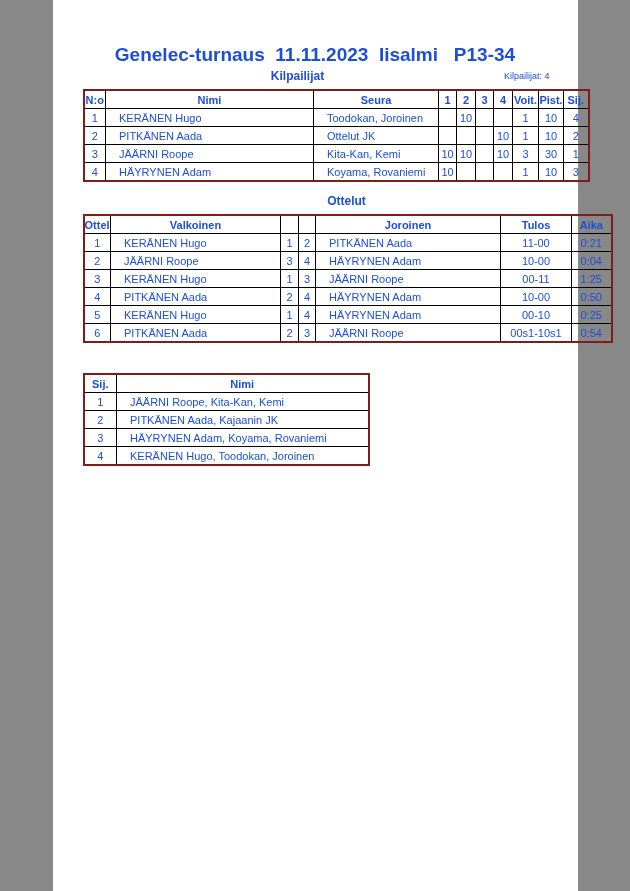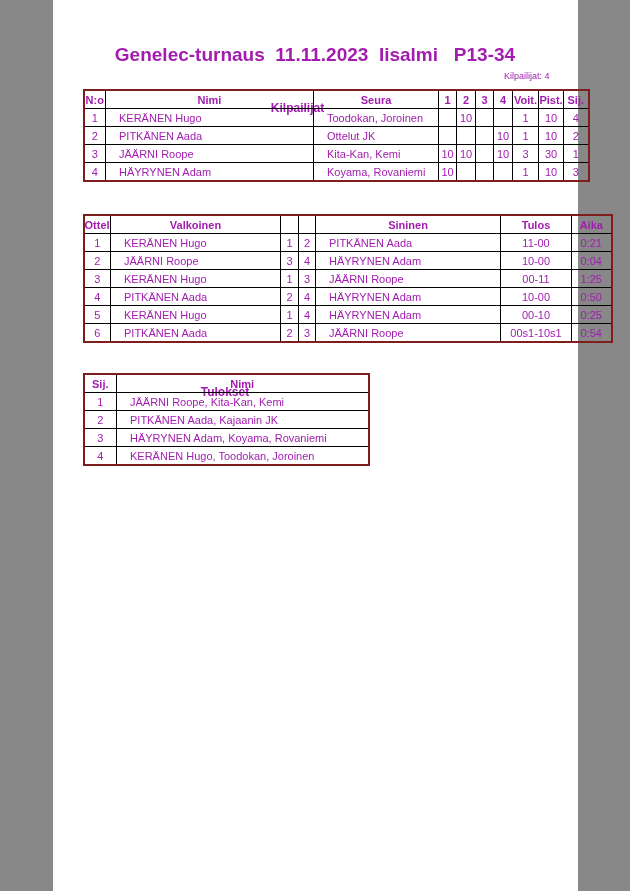"Genelec-turnaus 11.11.2023 Iisalmi" .page { color: #a21caf -> #1d4ed8 }
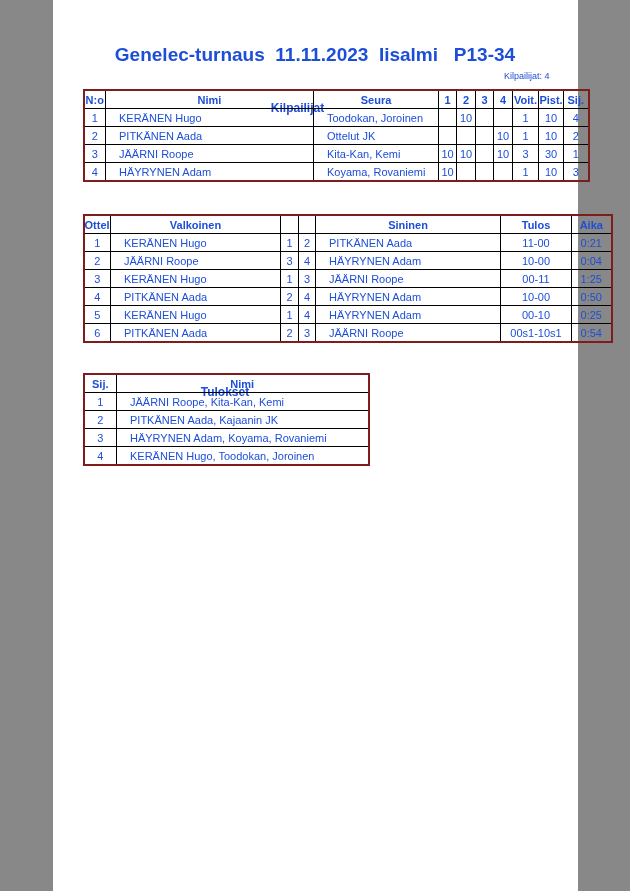"Kilpailijat" .section-heading { margin-top: 32px -> none }
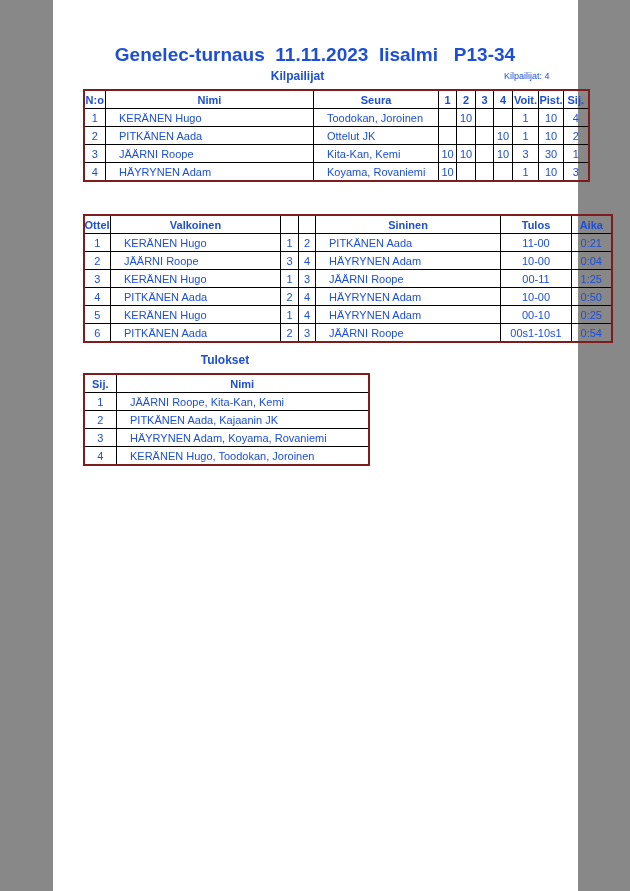"Ottelut" div.section-heading { html: none -> <div>Ottelut</div> }
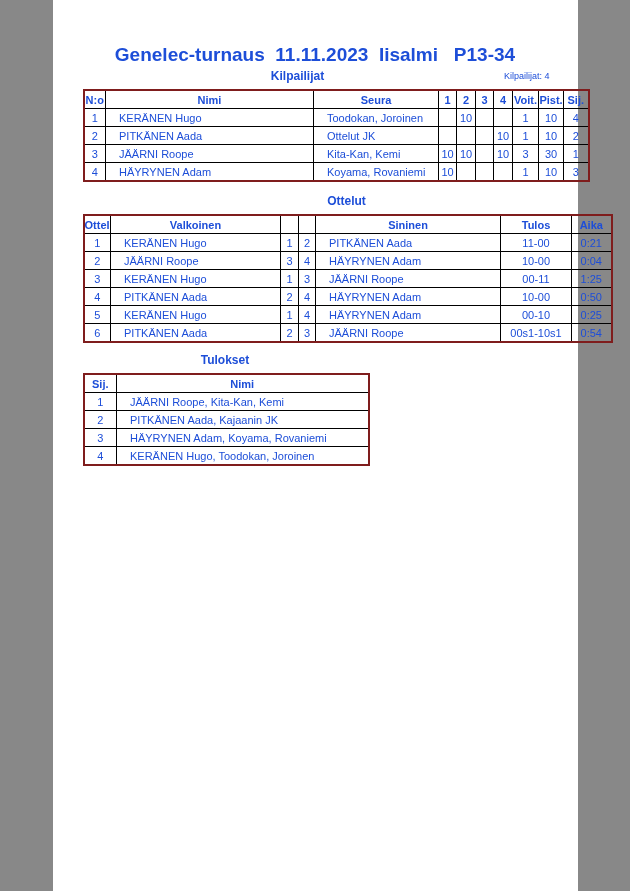"Sininen" th { text: Sininen -> Joroinen }
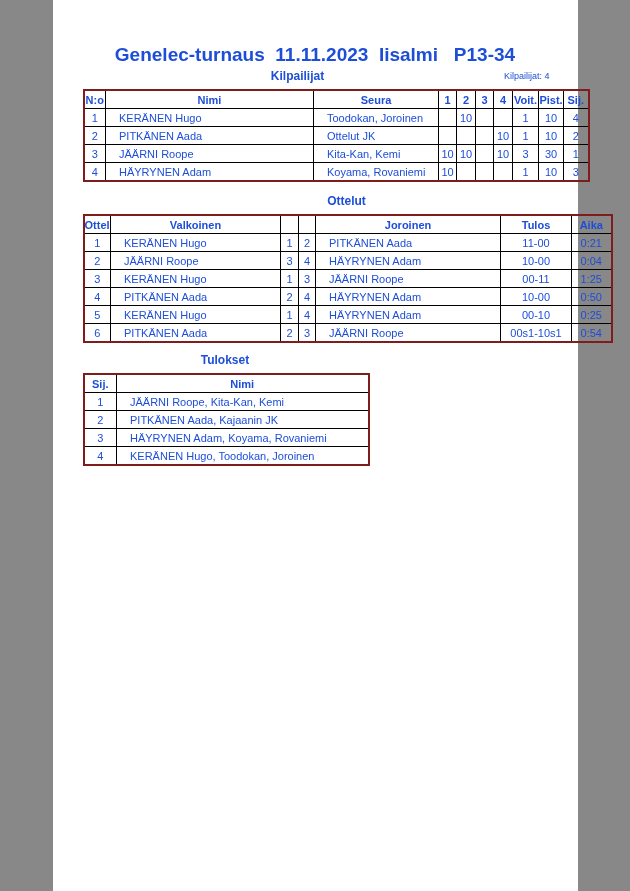"Tulokset" div.section-heading { html: <div>Tulokset</div> -> none }
